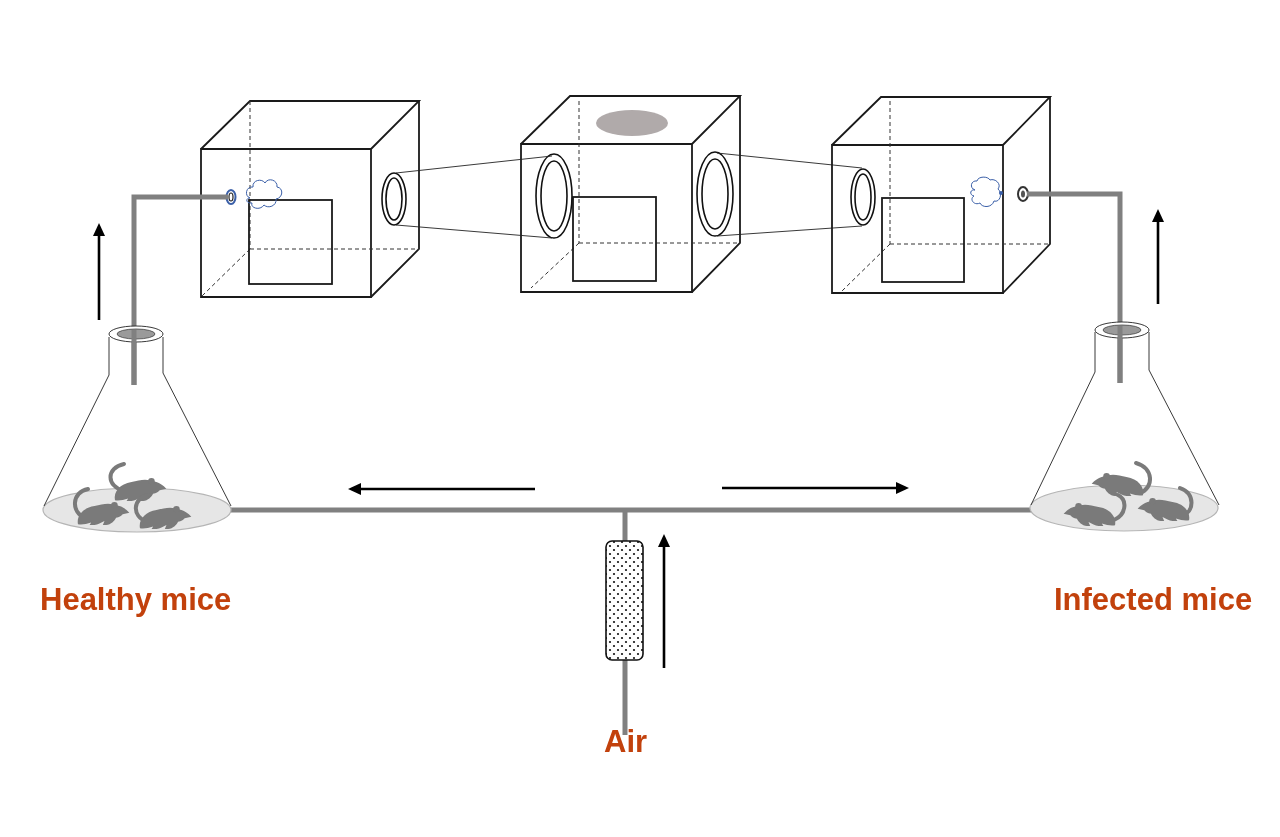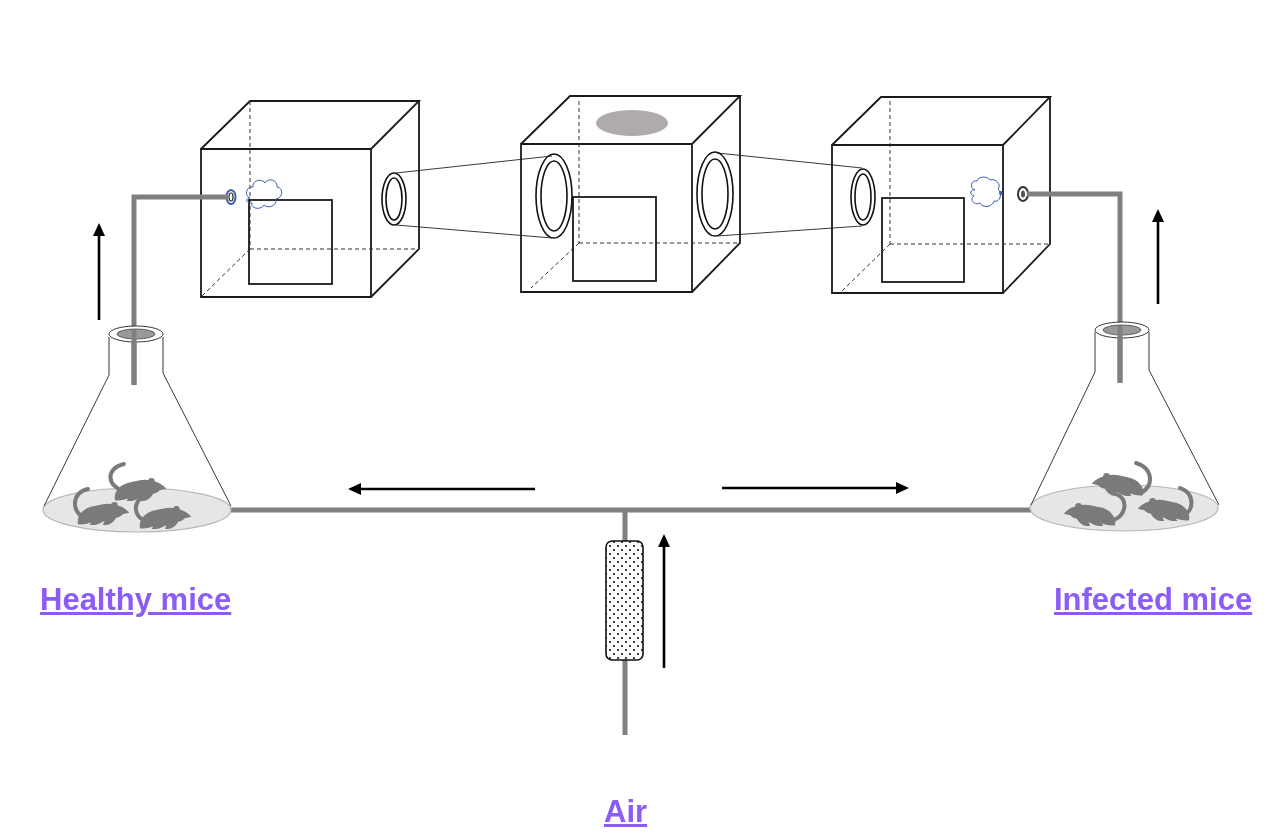"Healthy mice" .label { color: #8b5cf6 -> #c2410c; text-decoration: underline -> none }
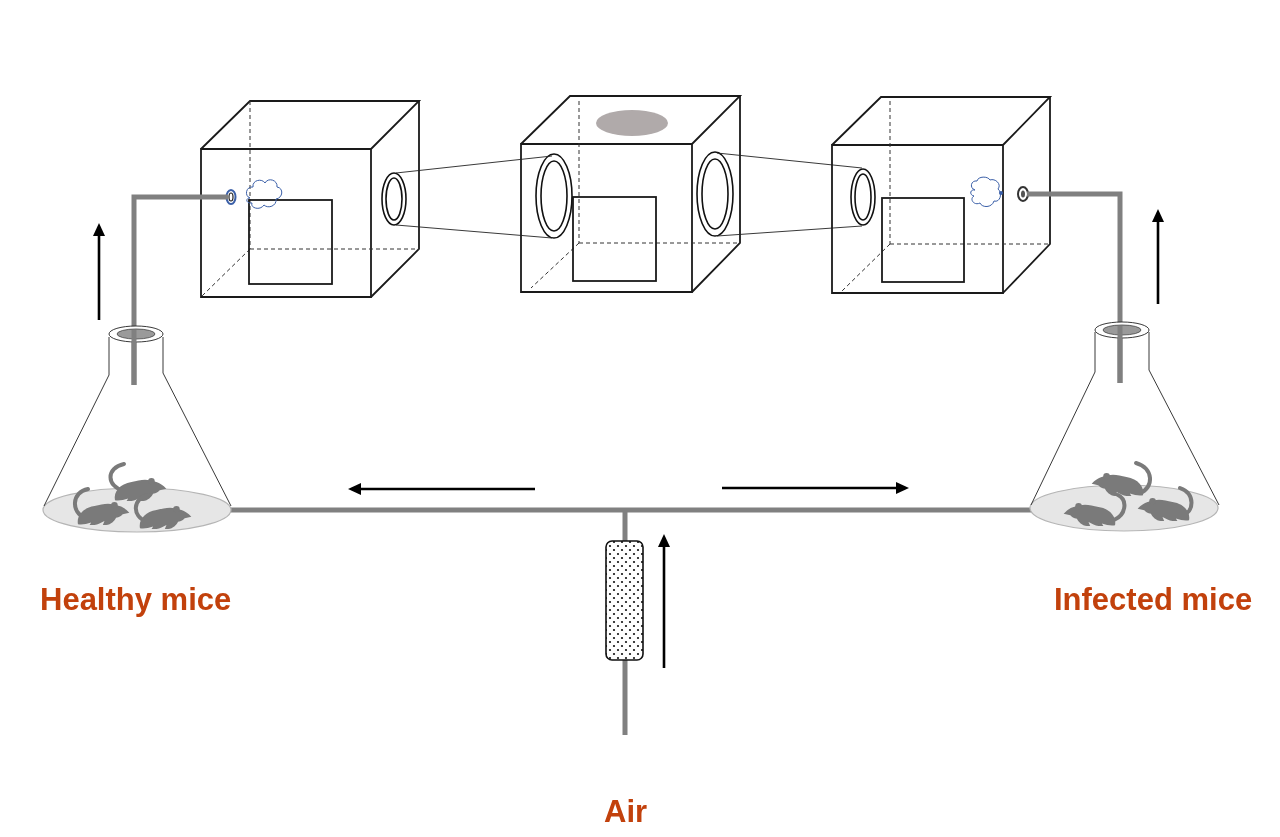"Air" #label-air { top: 796px -> 726px }
